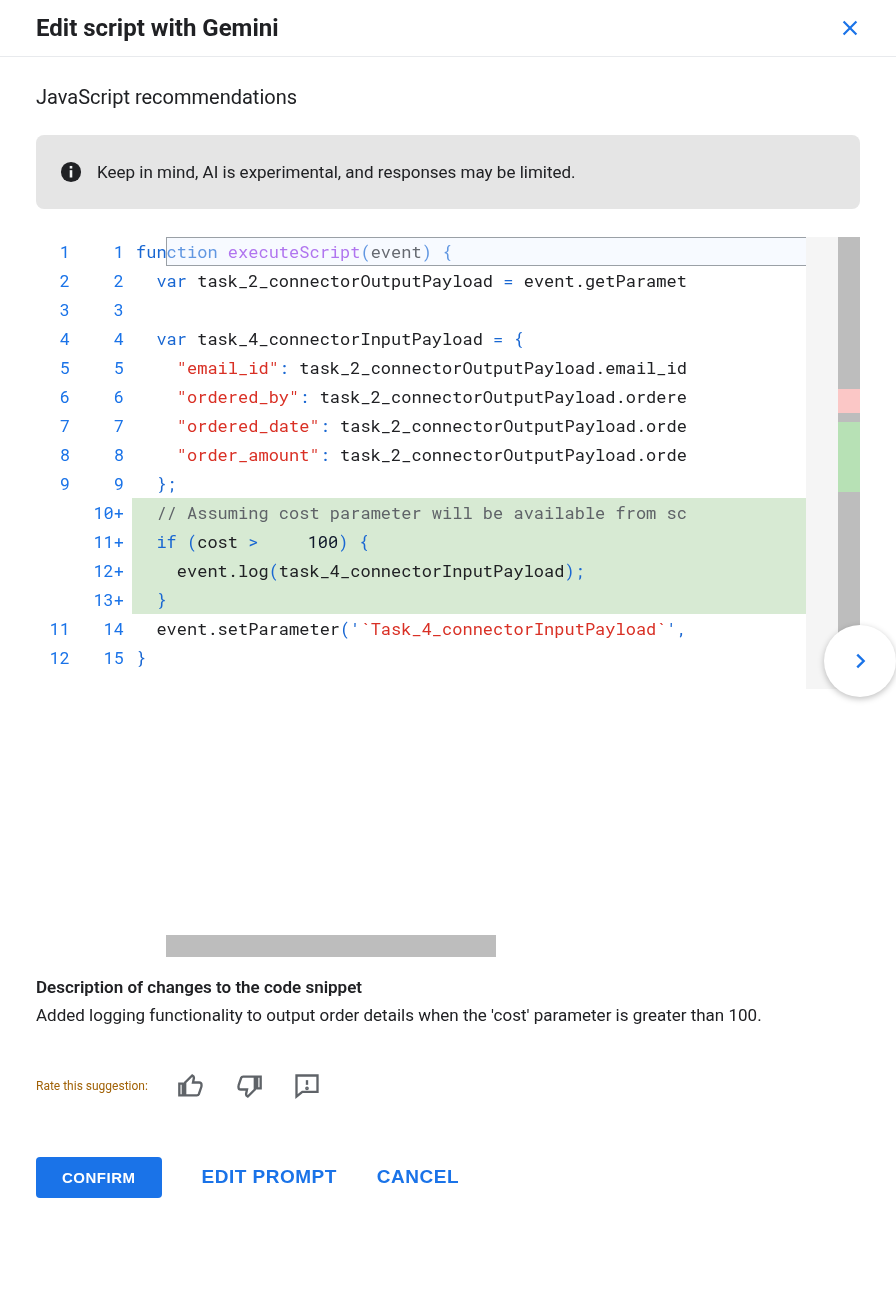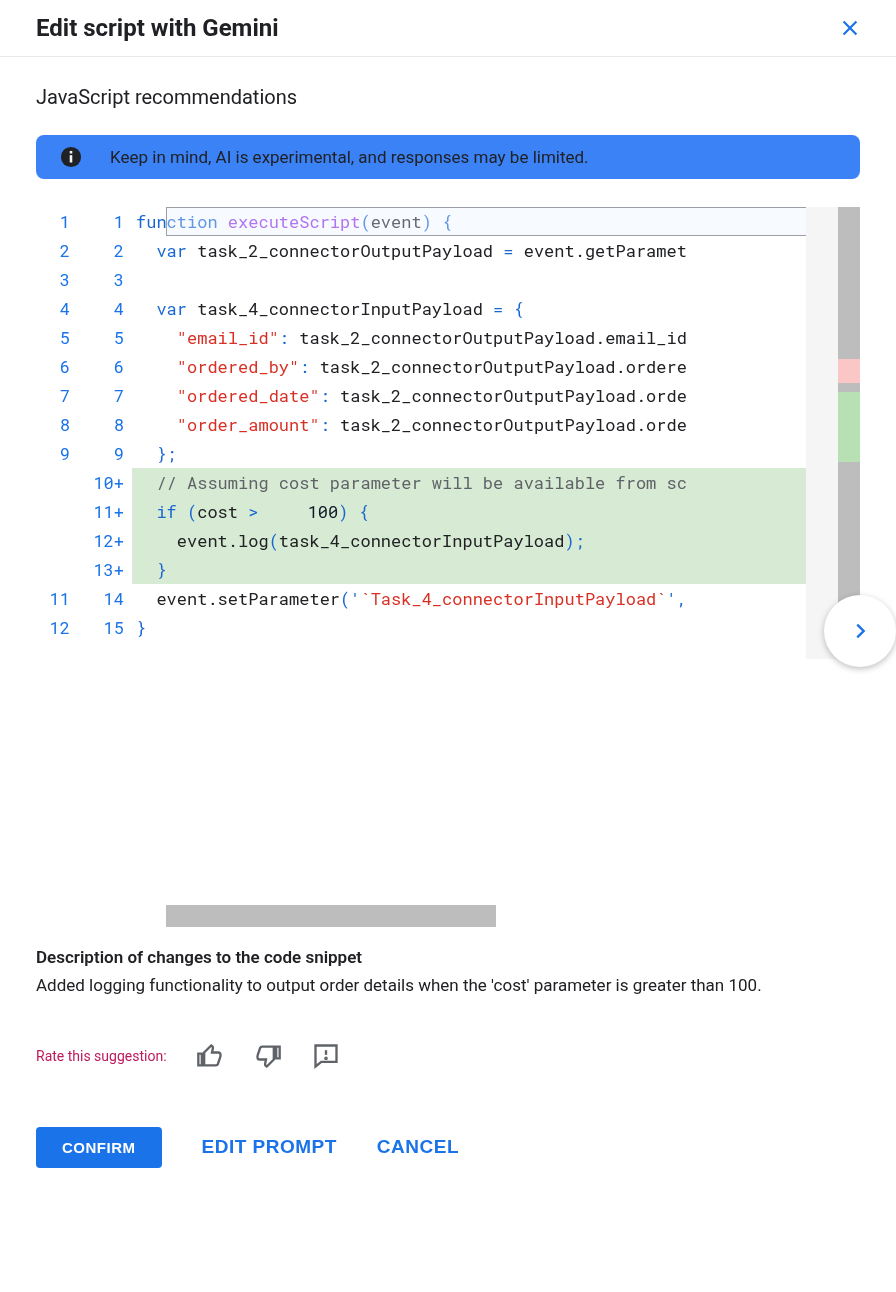"Keep in mind, AI is" .info-banner { background: #3b82f6 -> #e5e5e5; gap: 28px -> 15px; padding: 11px 24px -> 26px 24px }
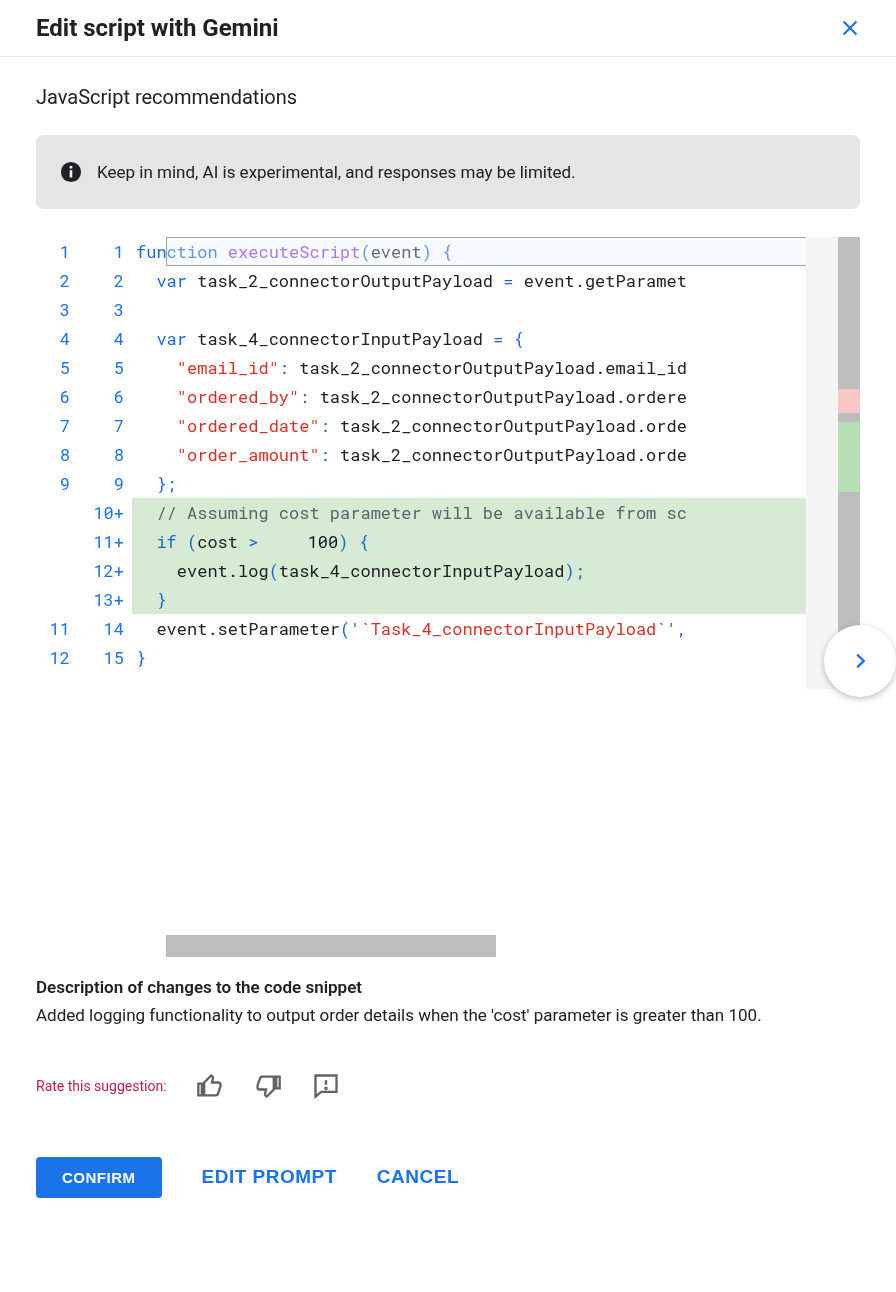"Rate this suggestion:" .rate-label { color: #be185d -> #a16207; font-size: 14px -> 12px }
